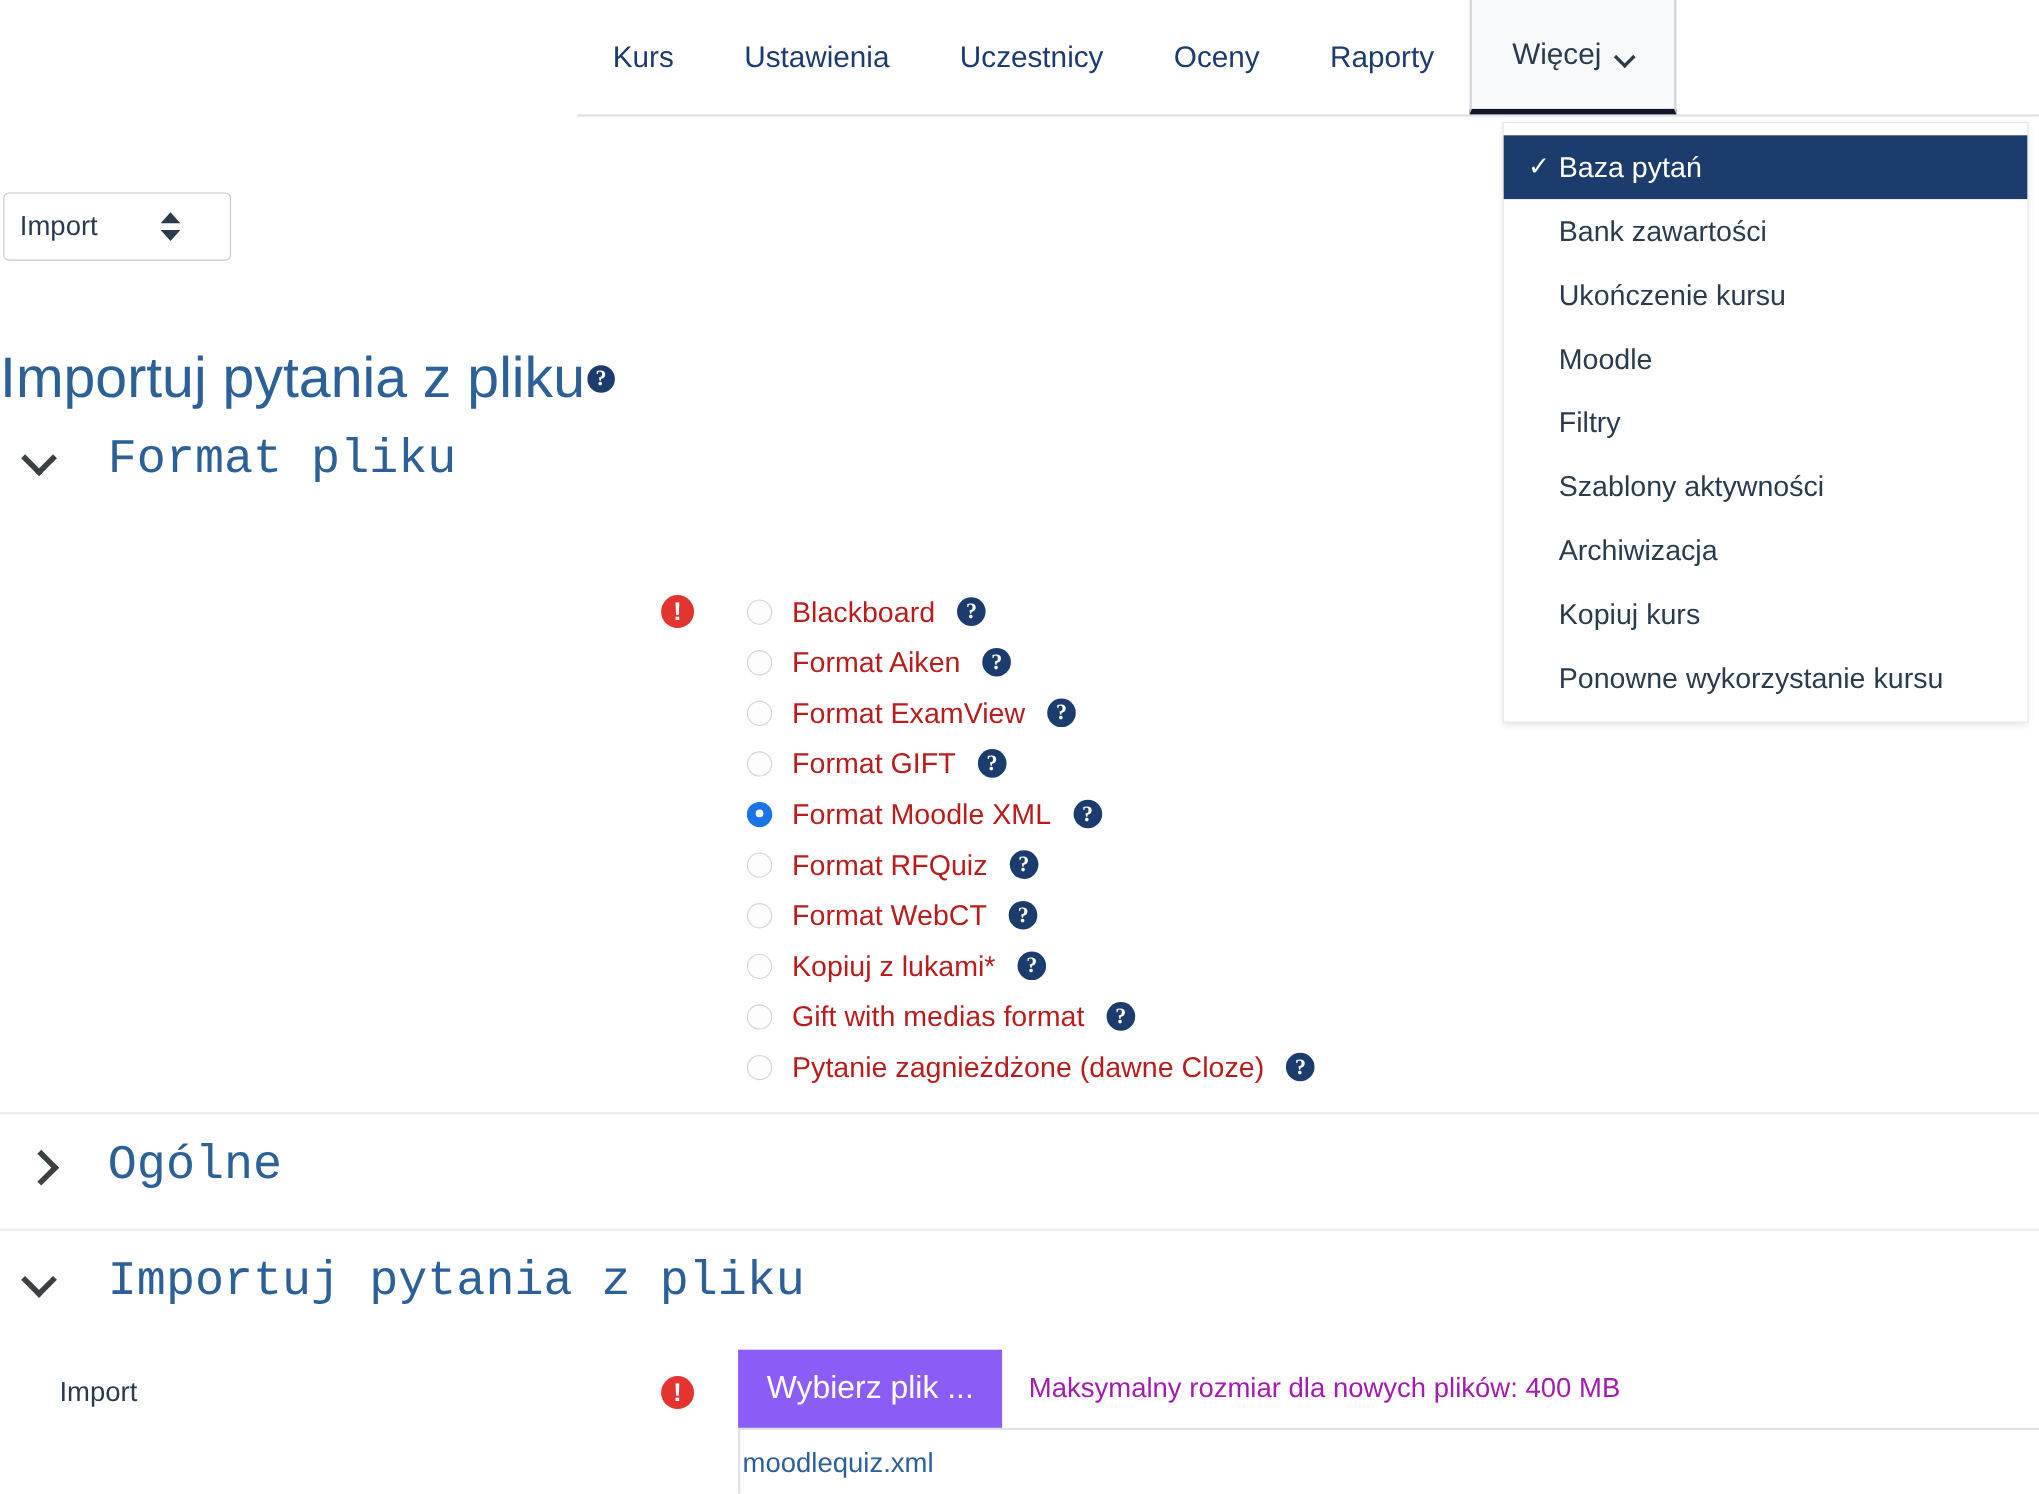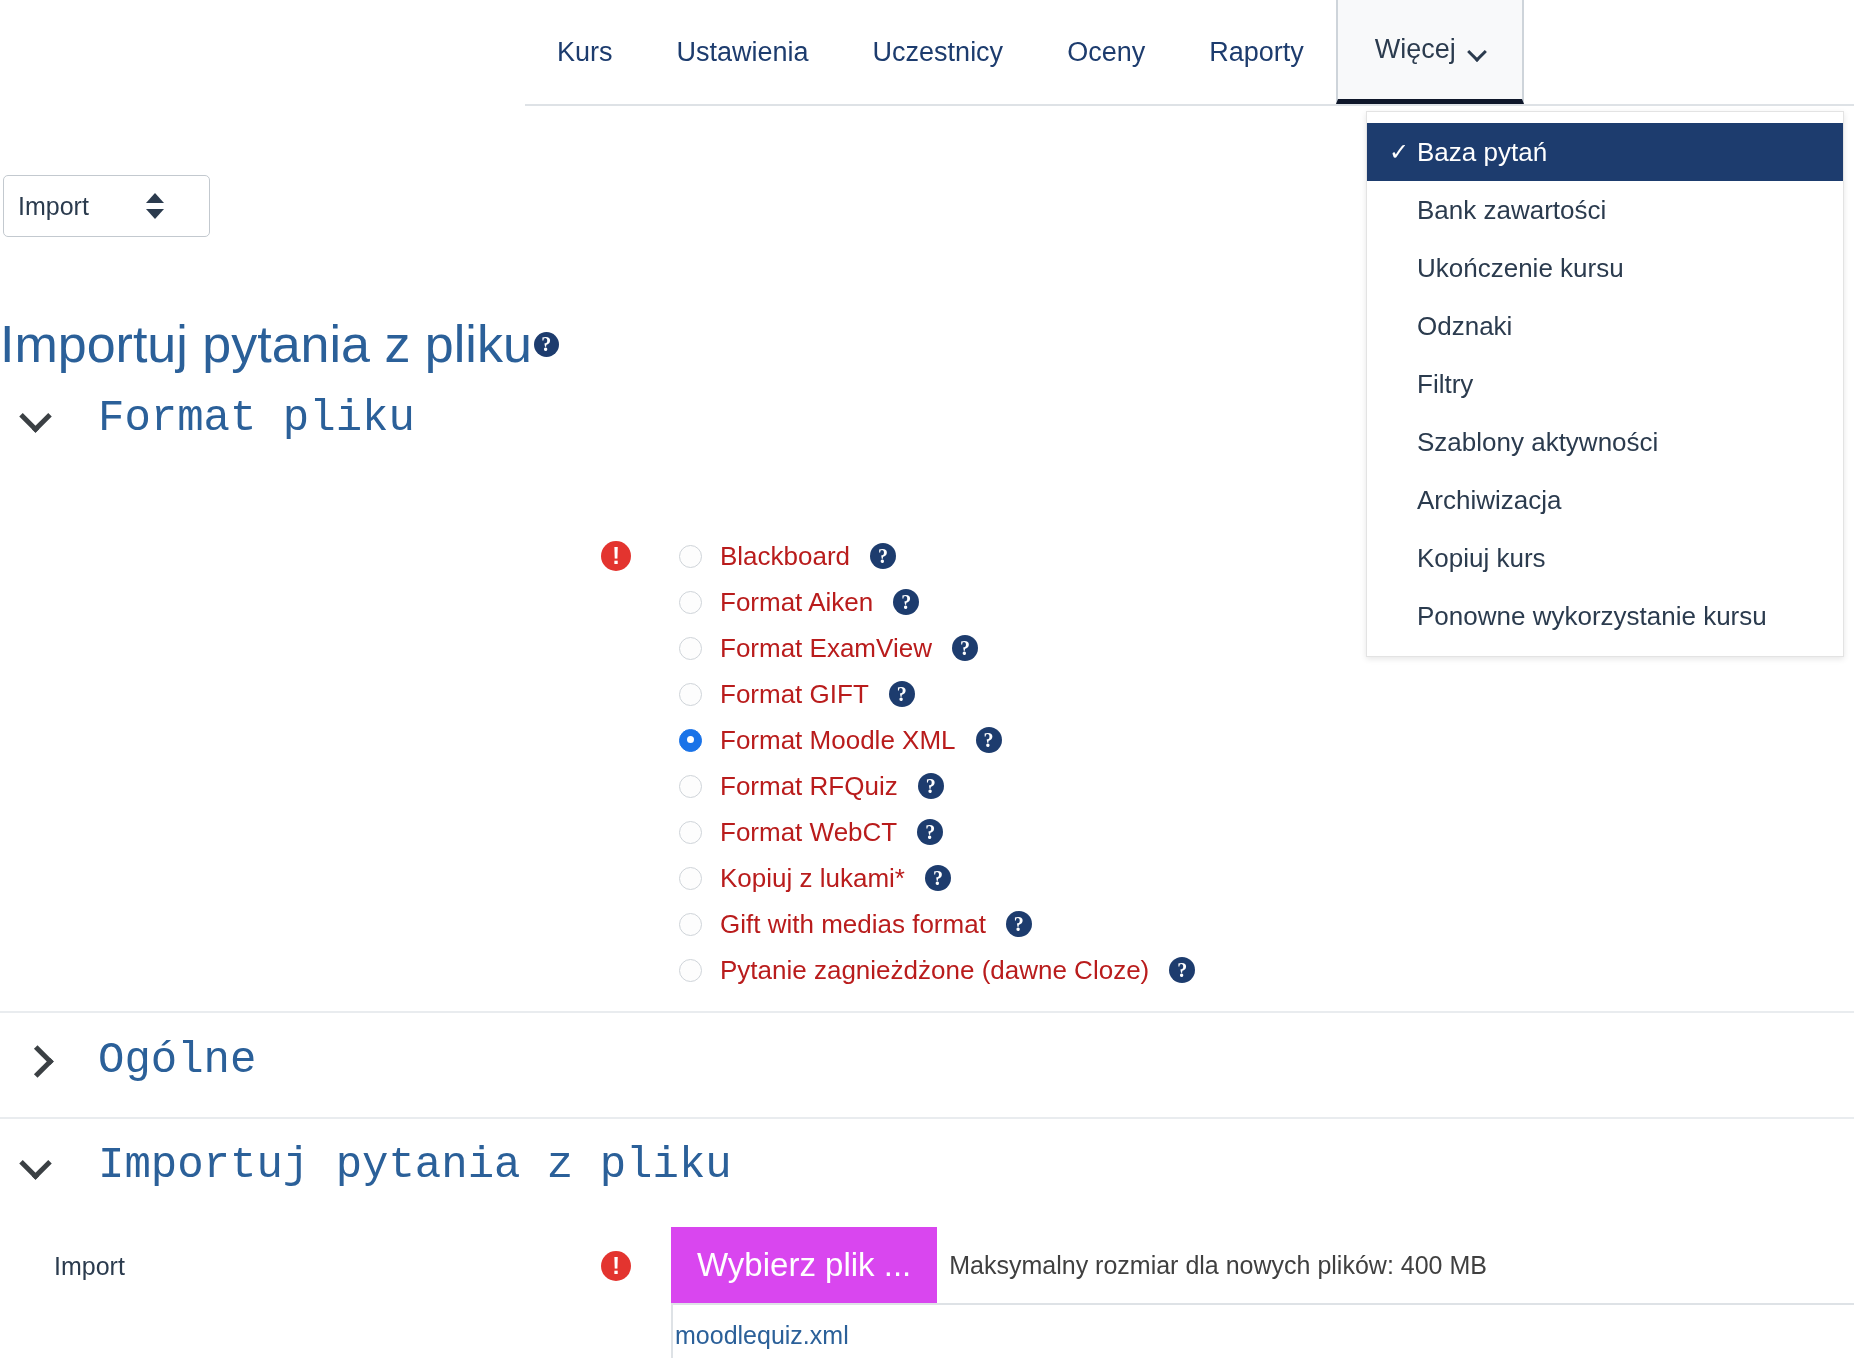"Odznaki" span.dd-label { text: Odznaki -> Moodle }
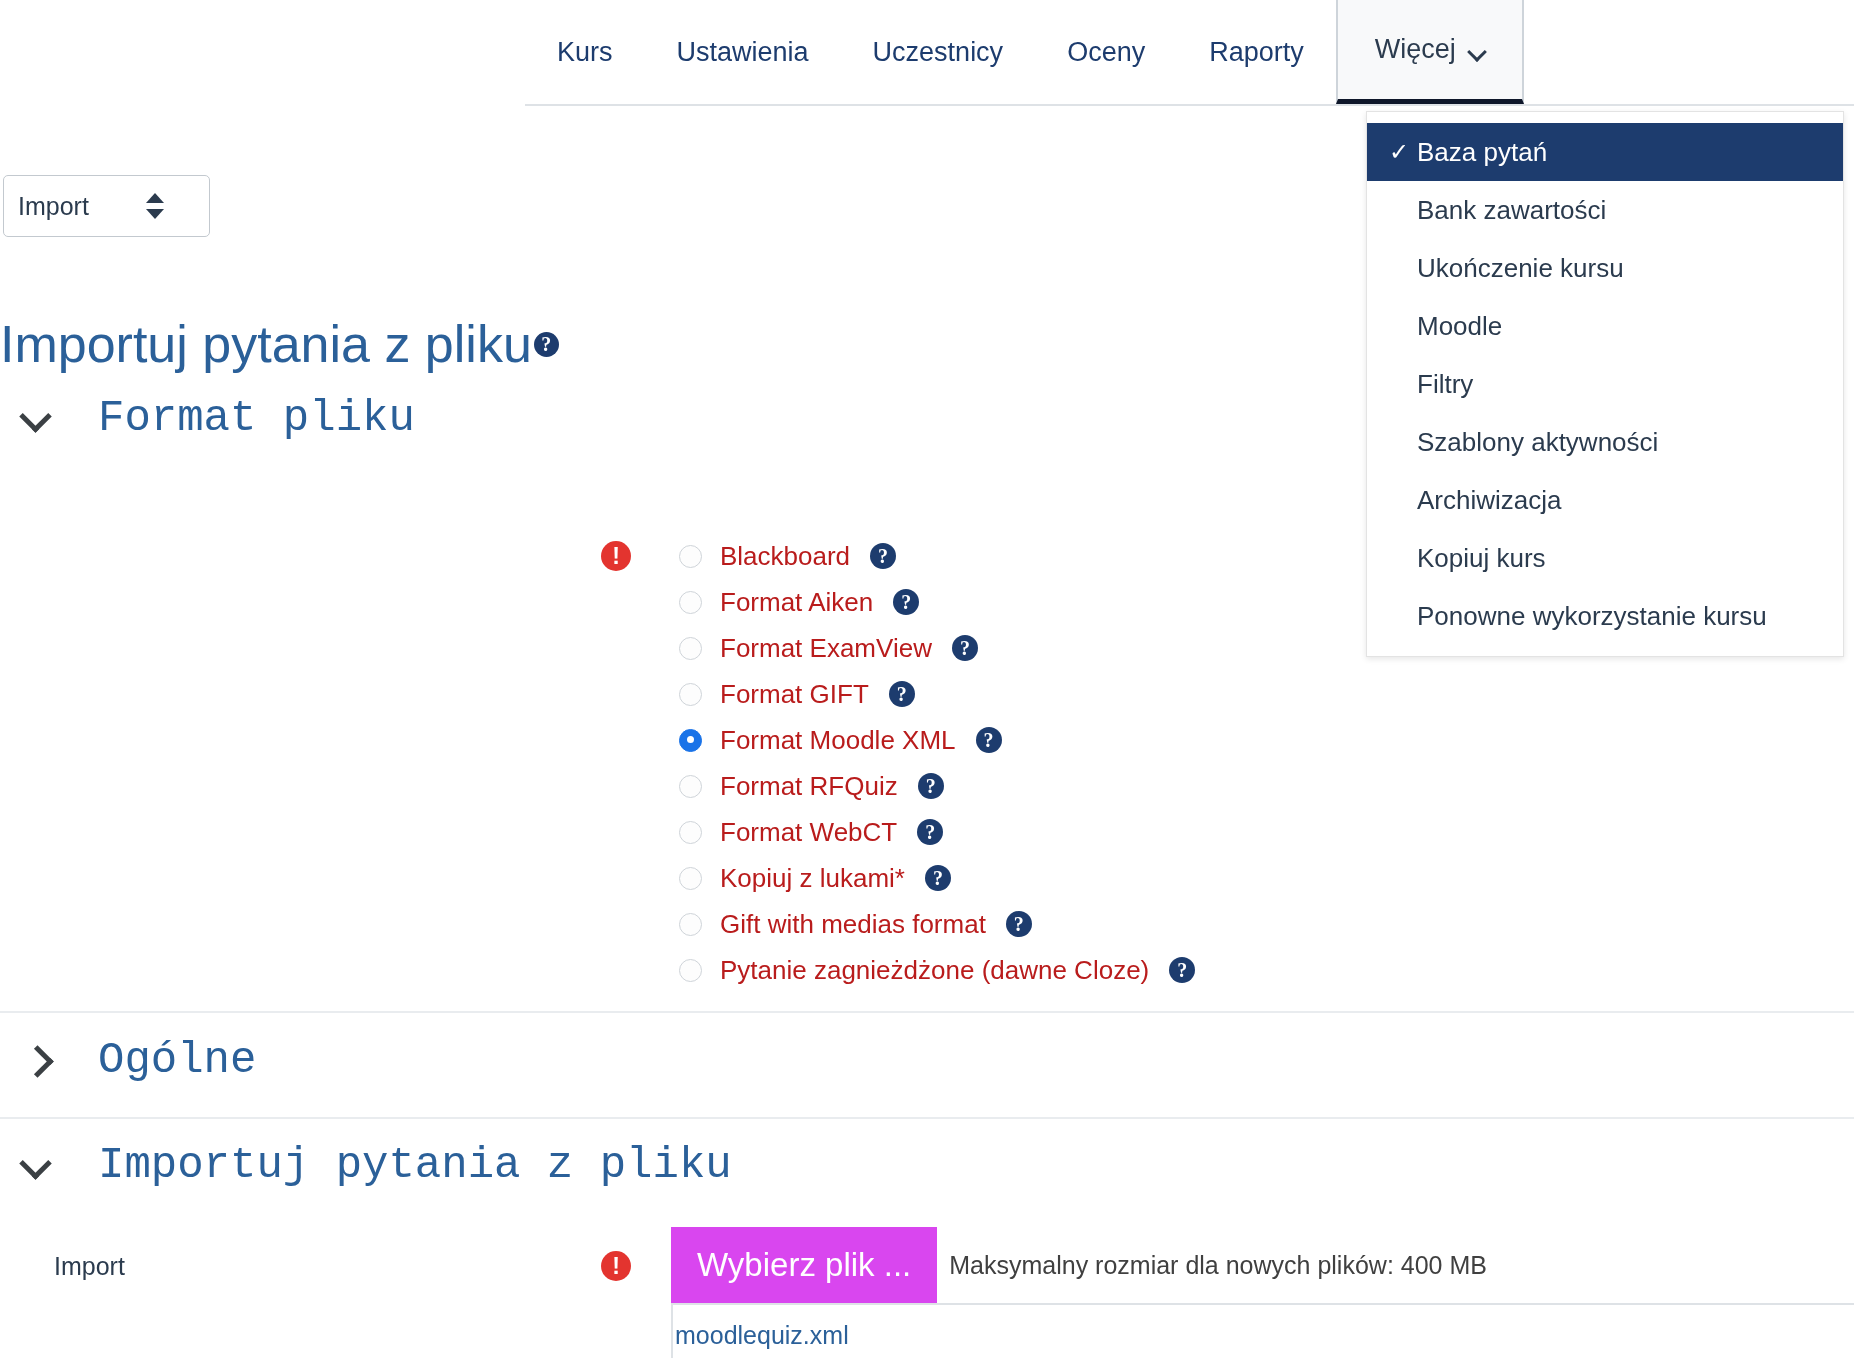"Wybierz plik ..." .choose-btn { background: #d946ef -> #8b5cf6; font-size: 33px -> 29px }
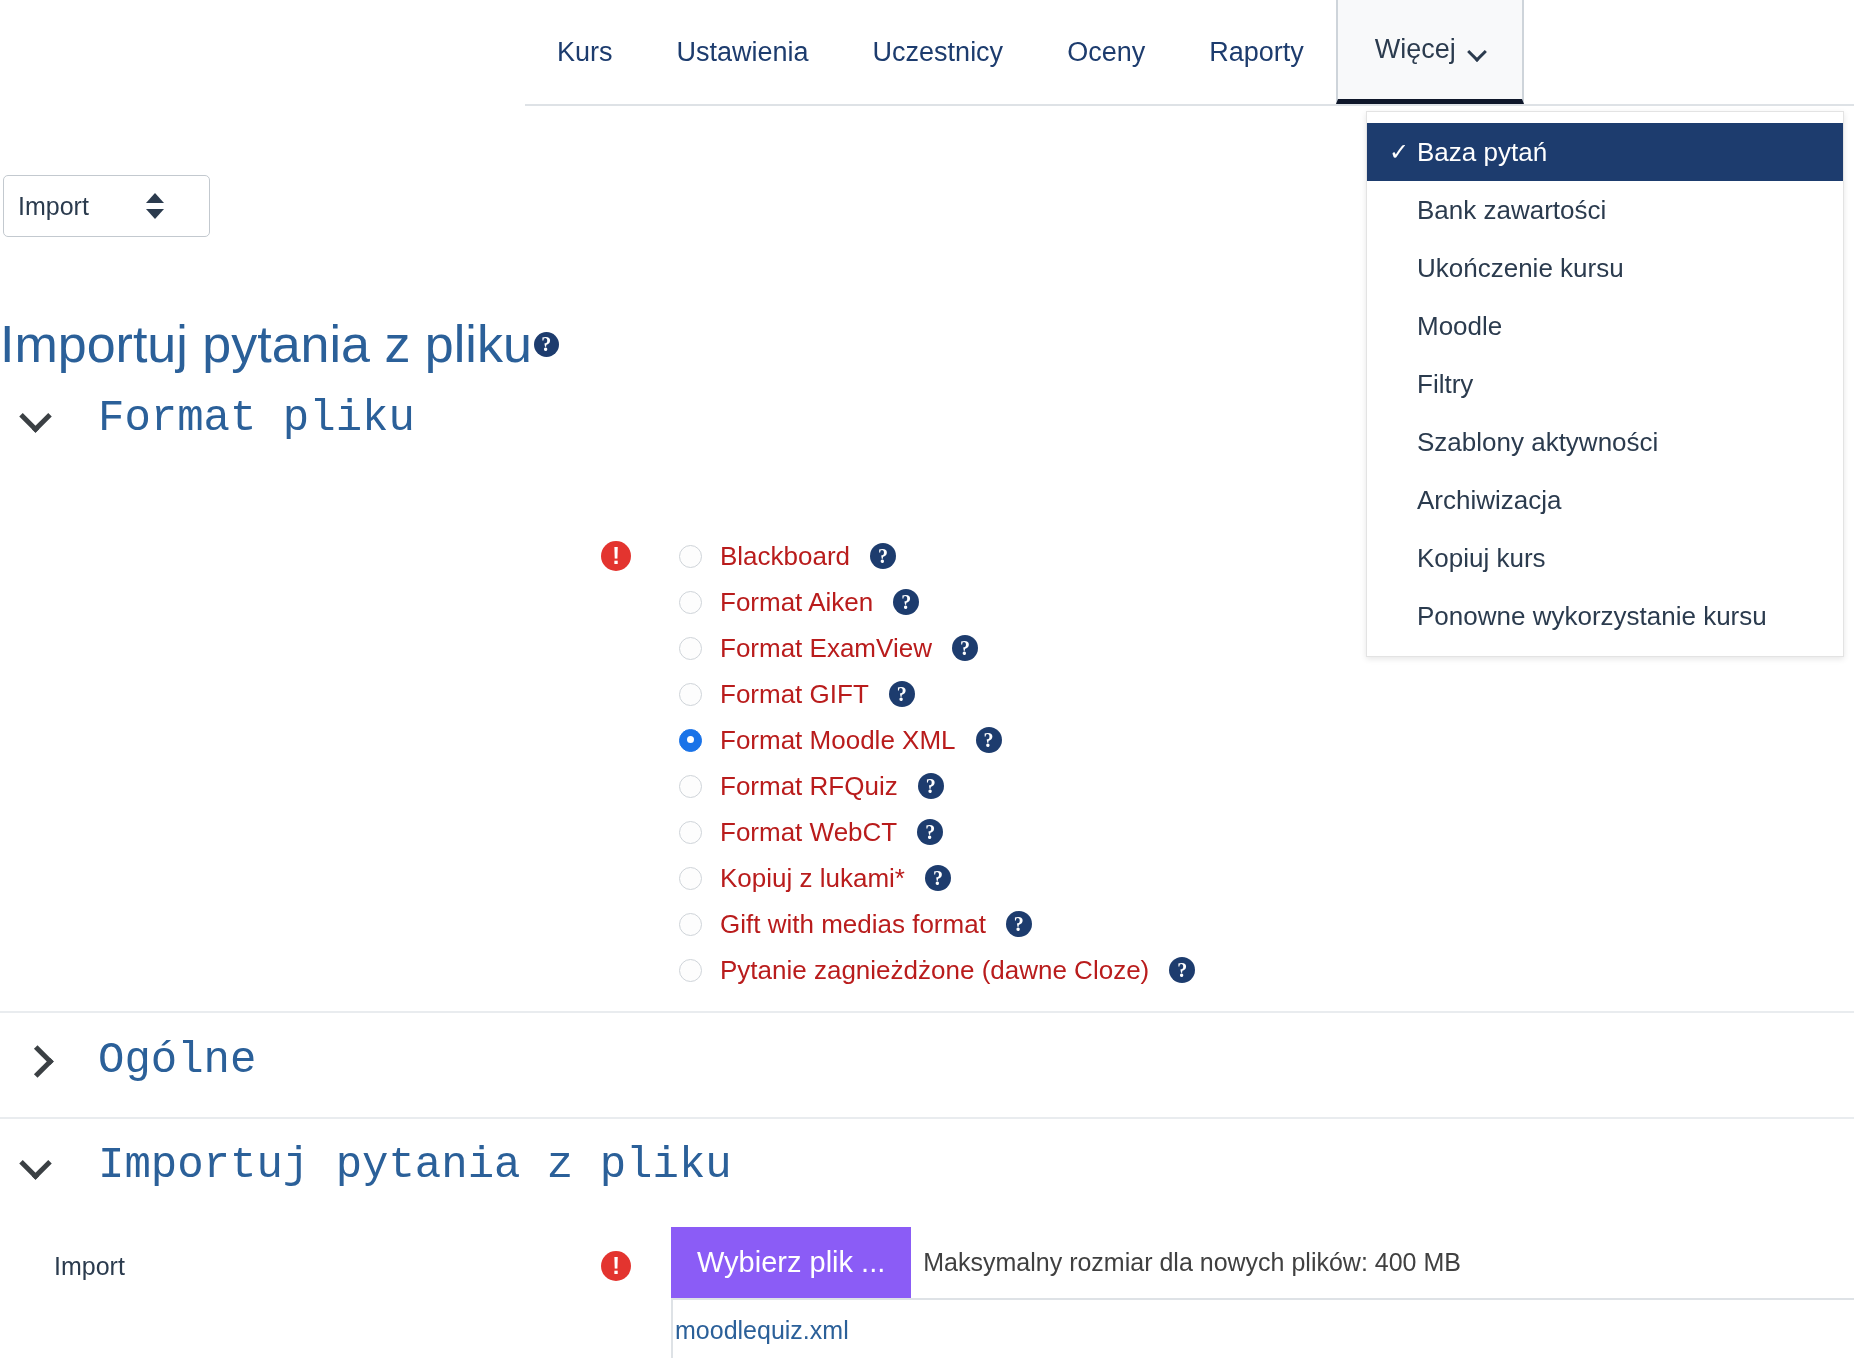"Maksymalny rozmiar dla nowych plików:" .maxsize { color: #404040 -> #a21caf; margin-left: none -> 12px }
